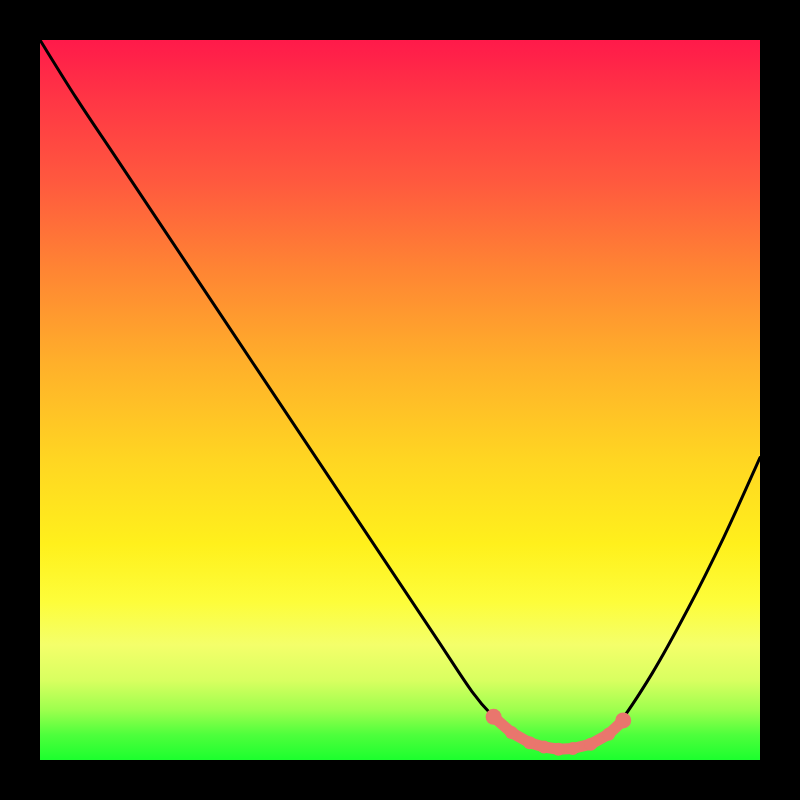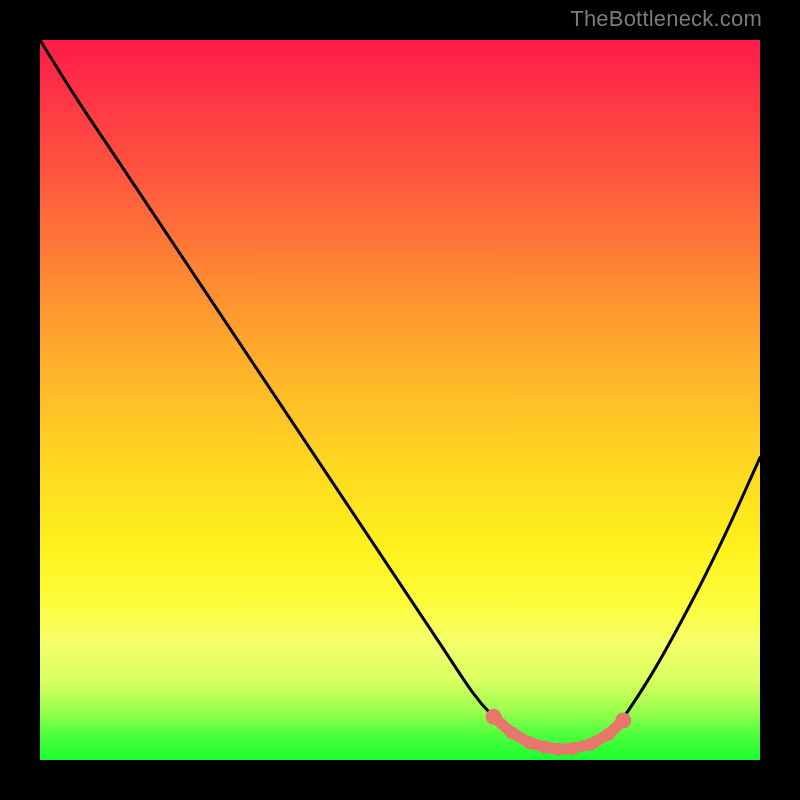"TheBottleneck.com" div.watermark { html: <div>TheBottleneck.com</div> -> none }
